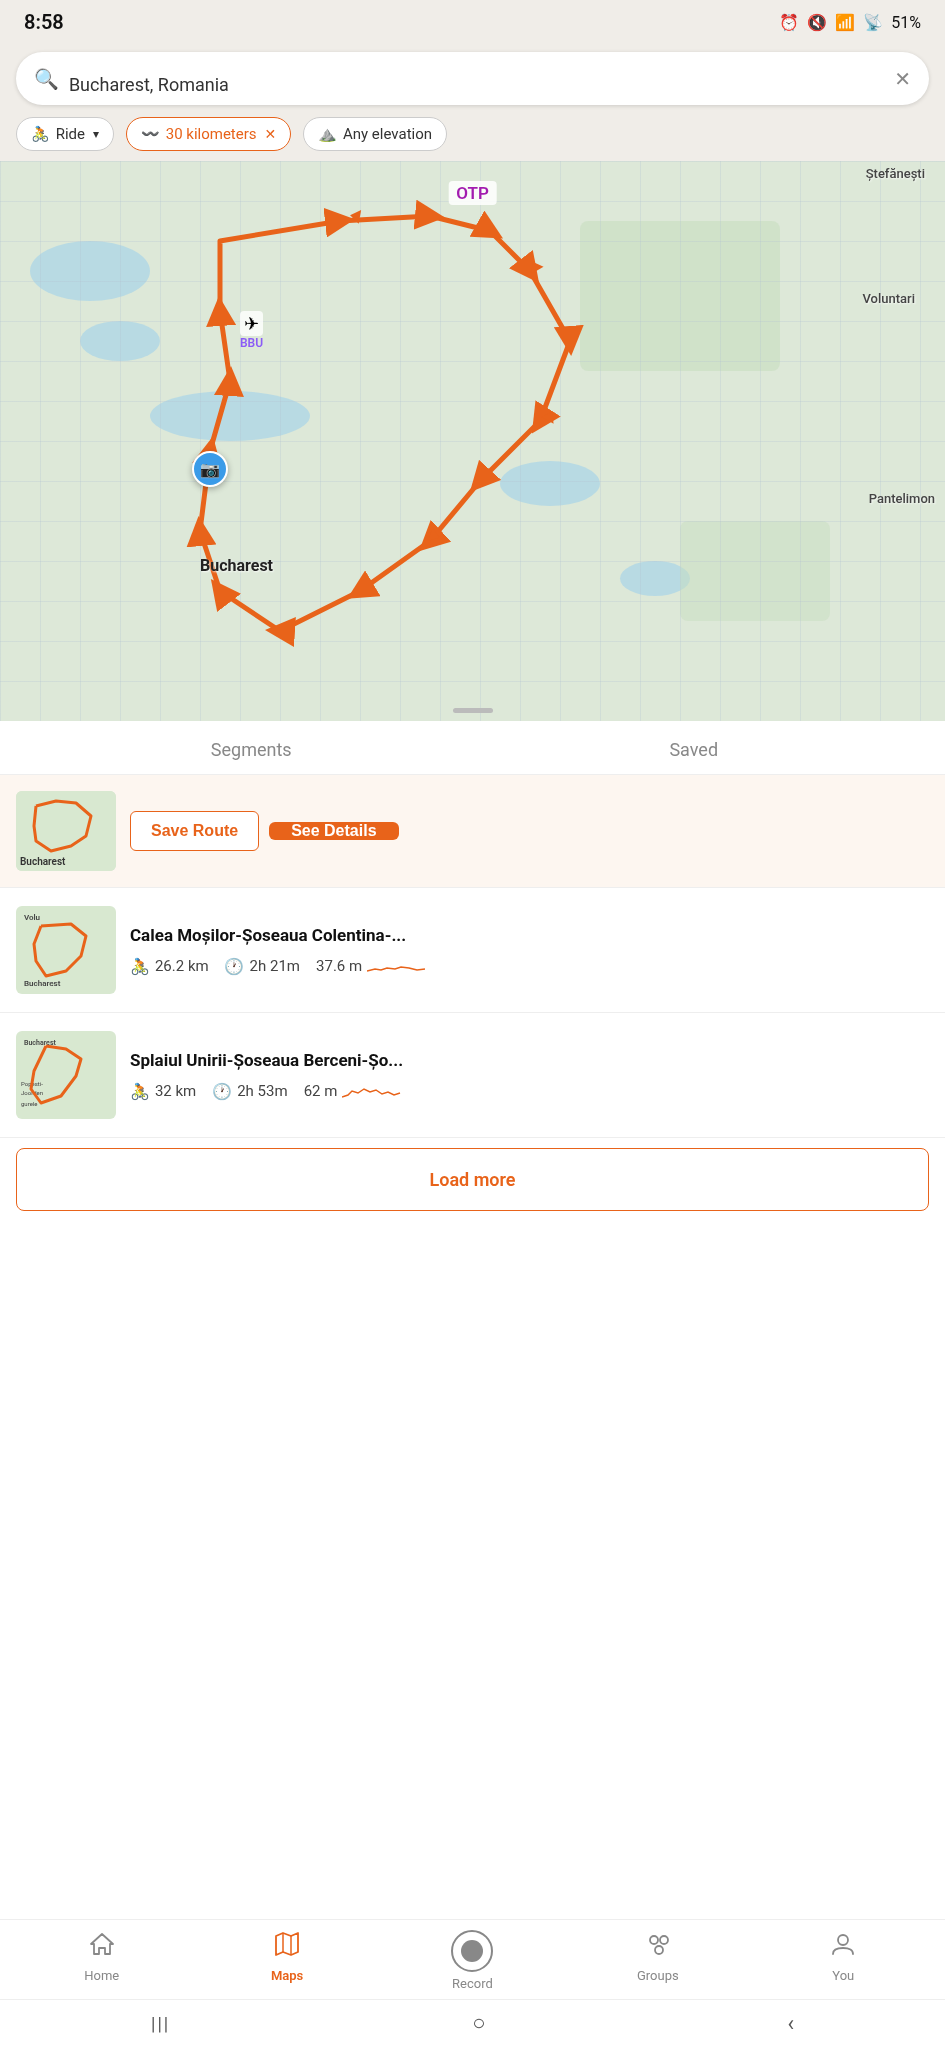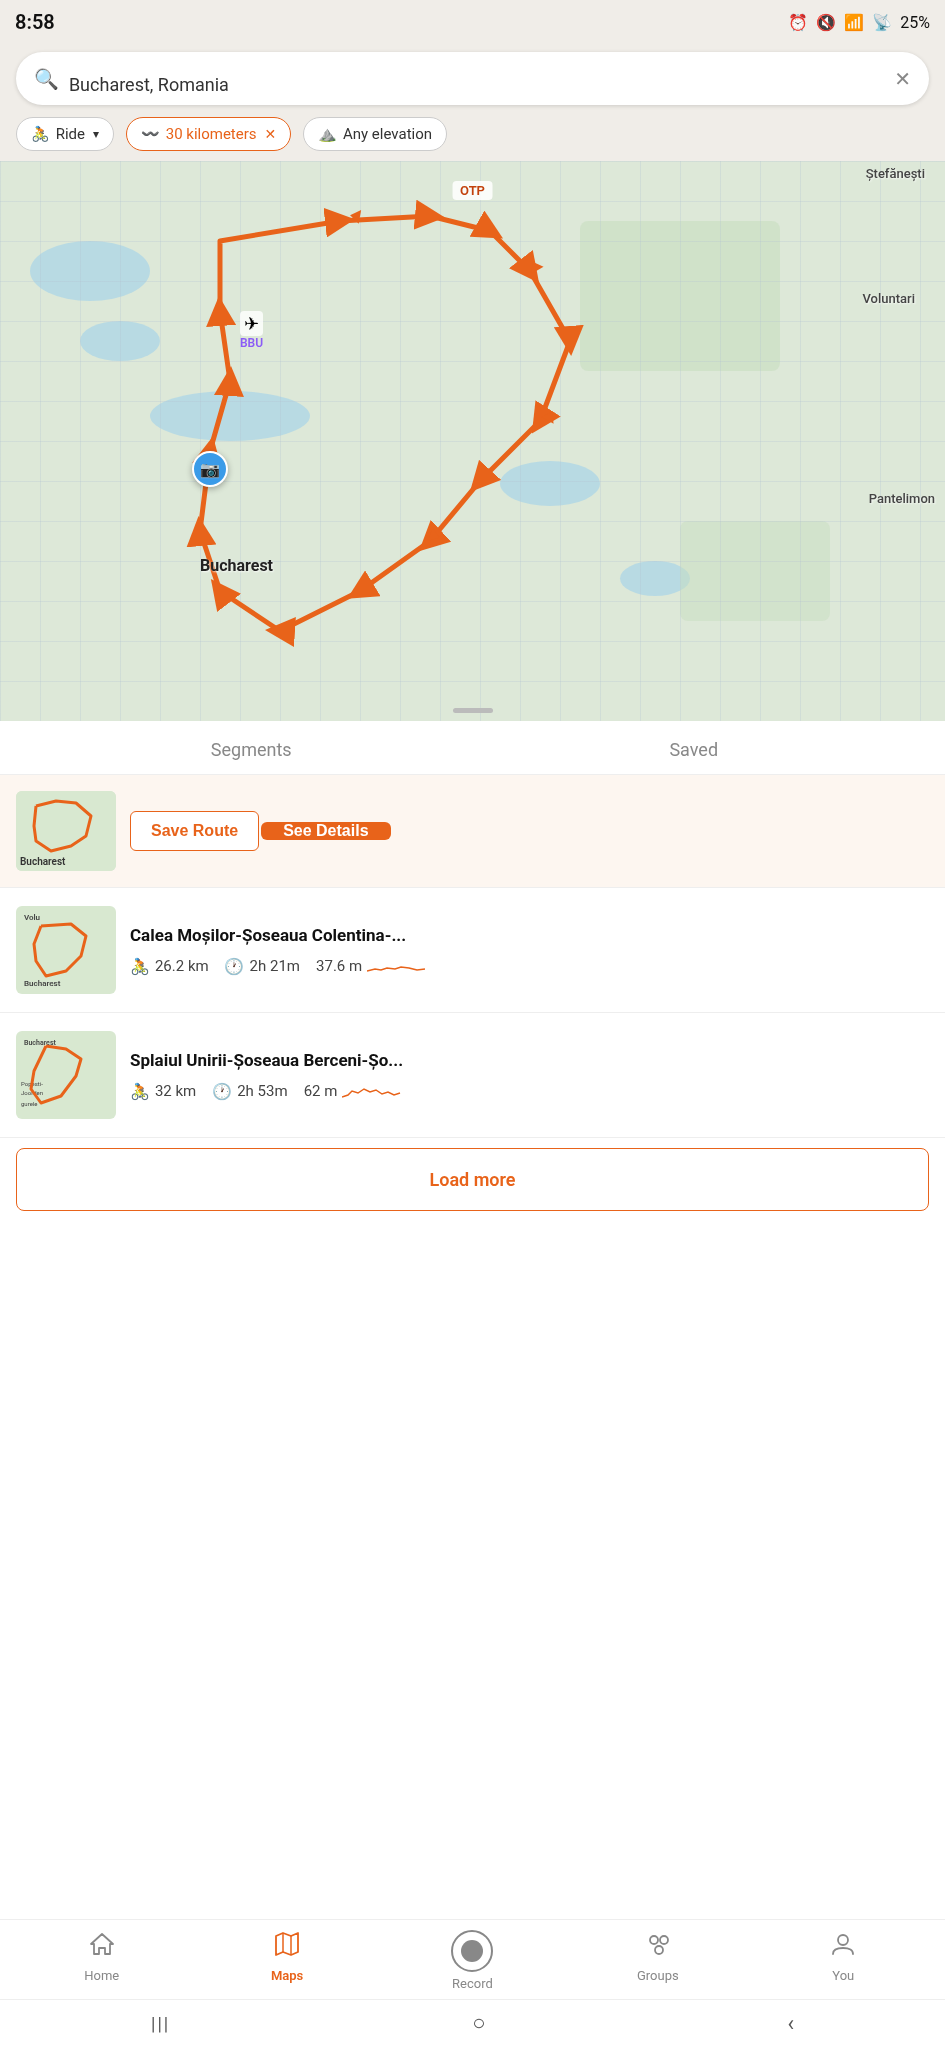"8:58" .status-bar { padding: 8px 15px -> 8px 24px }
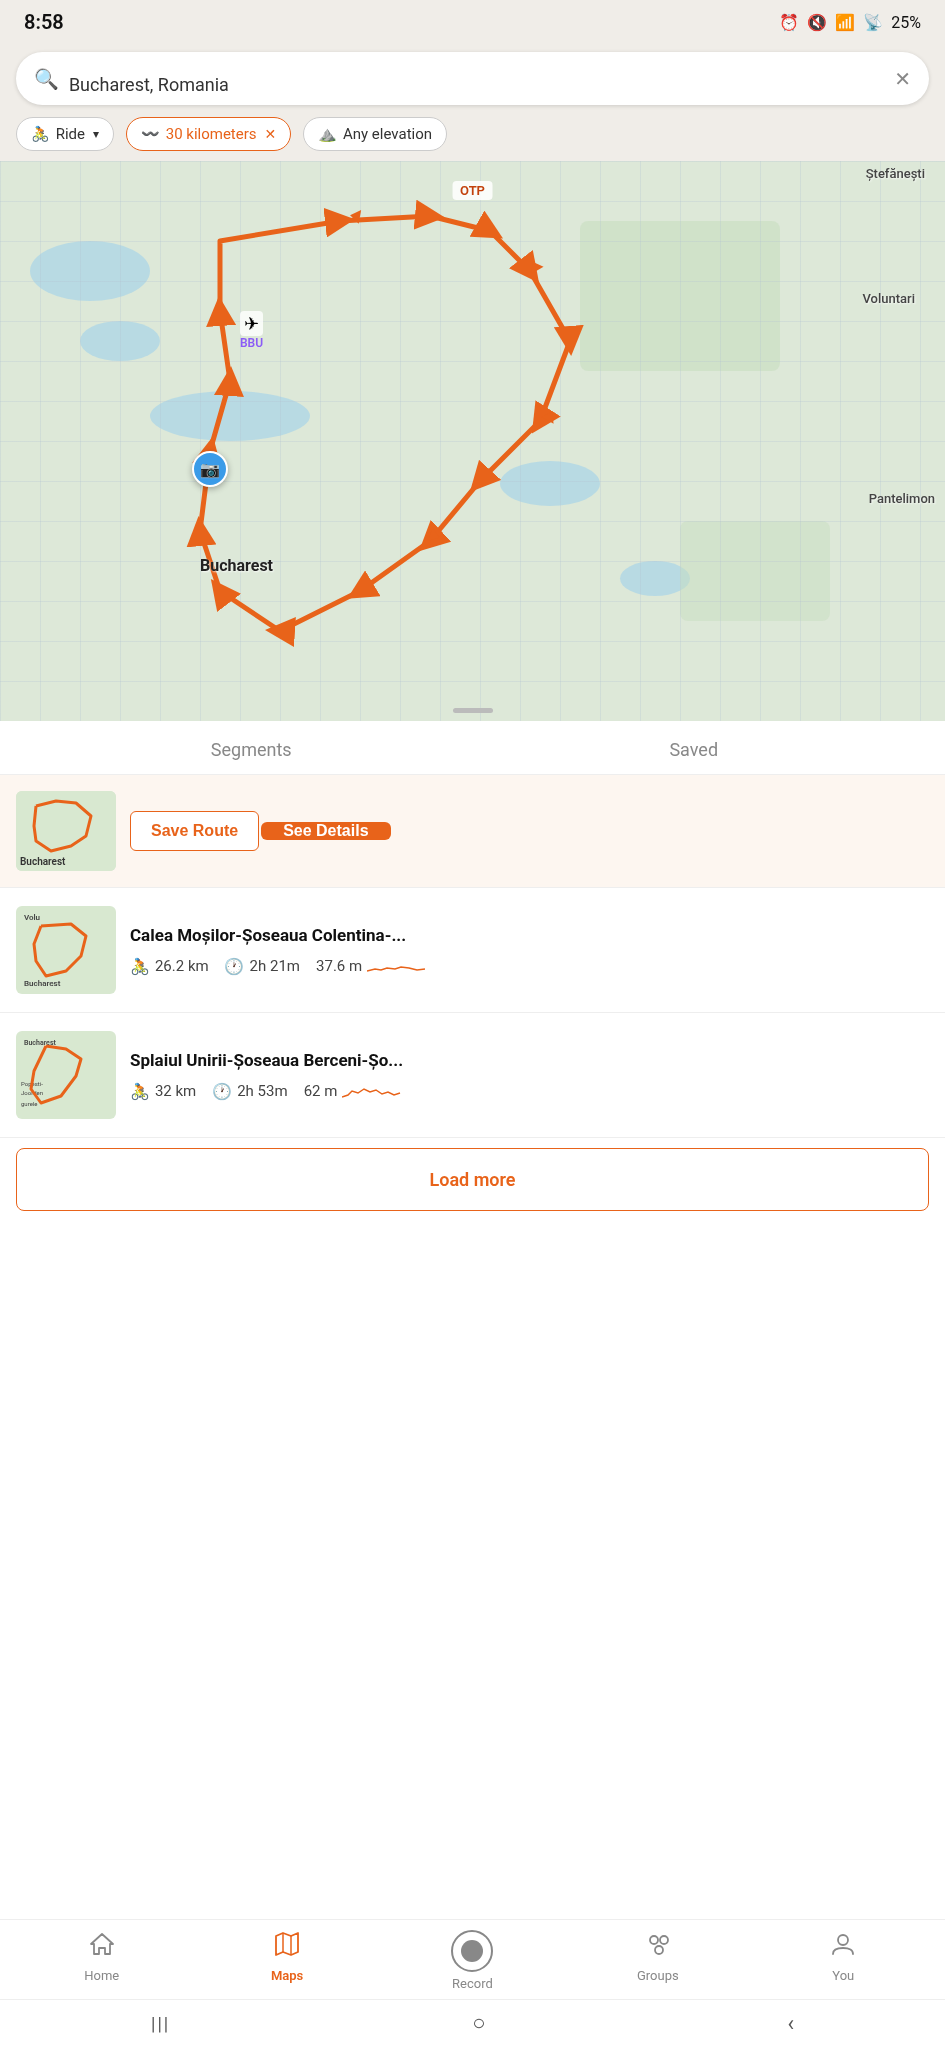"25%" span { text: 25% -> 51% }
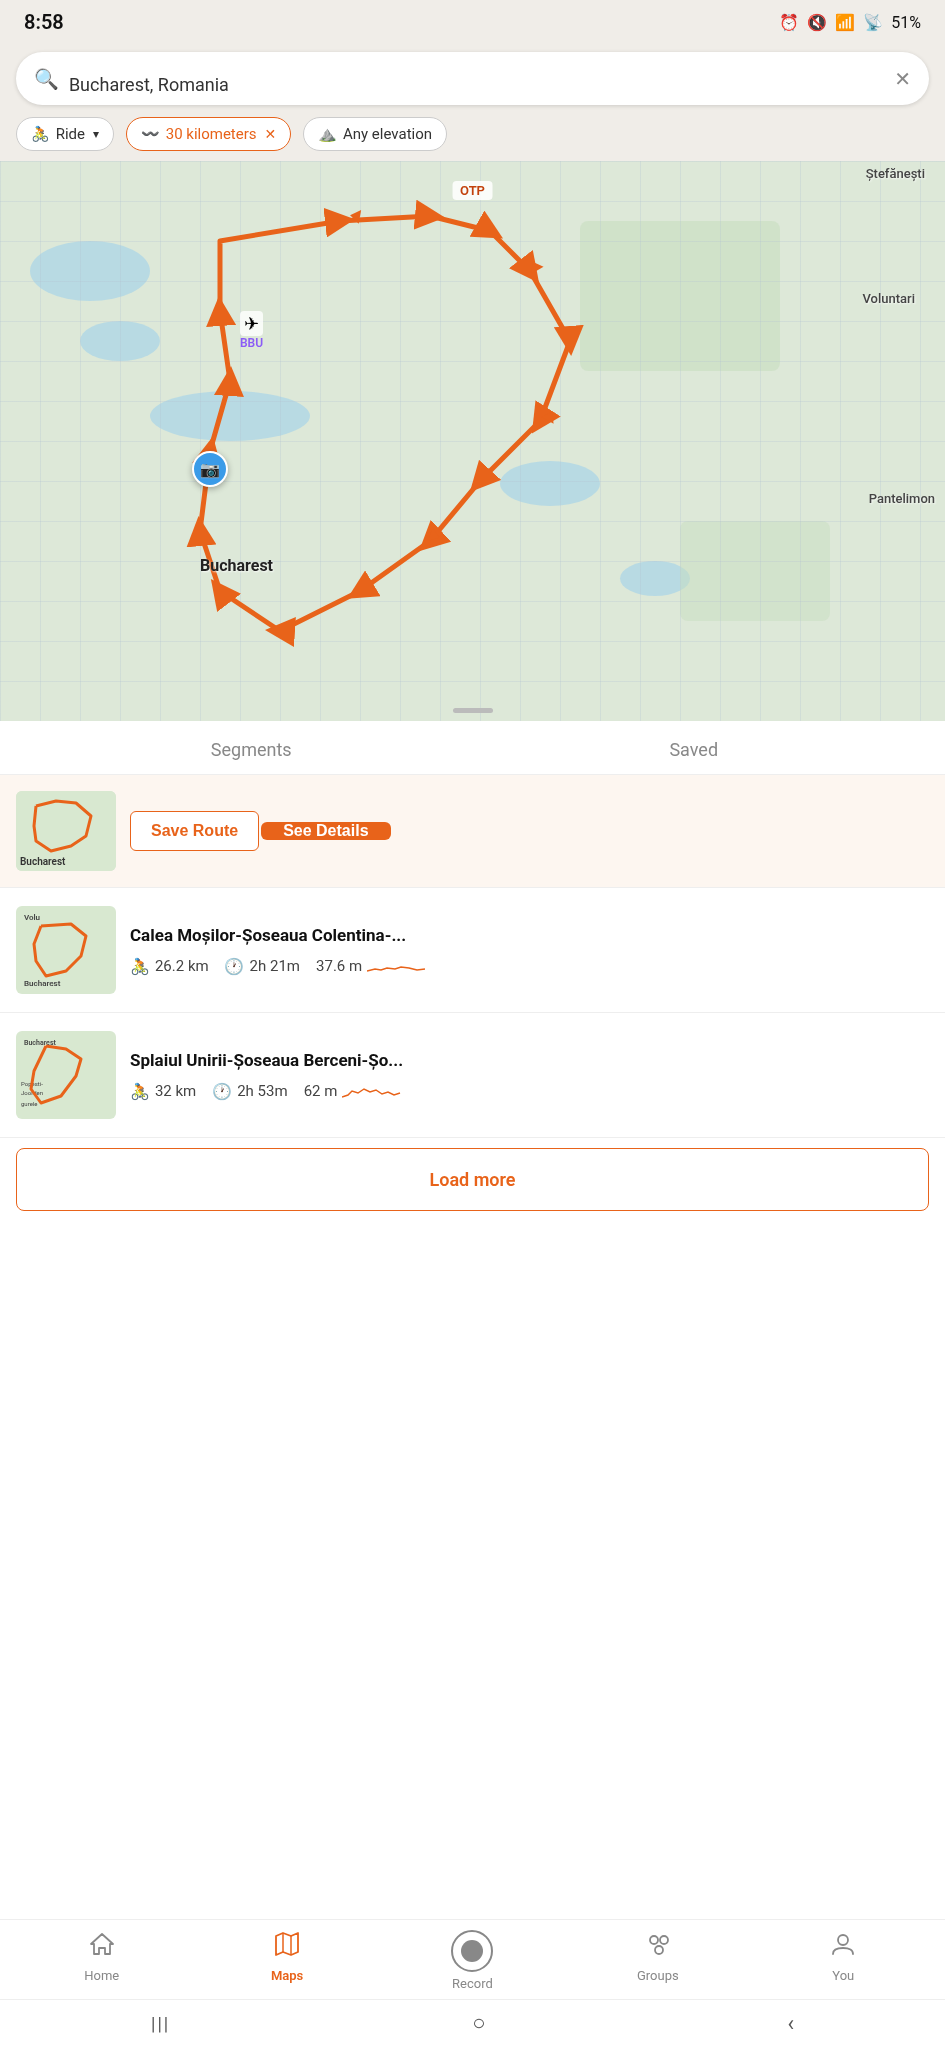"OTP" .map-otp { color: #c2410c -> #a21caf; font-size: 13px -> 17px }
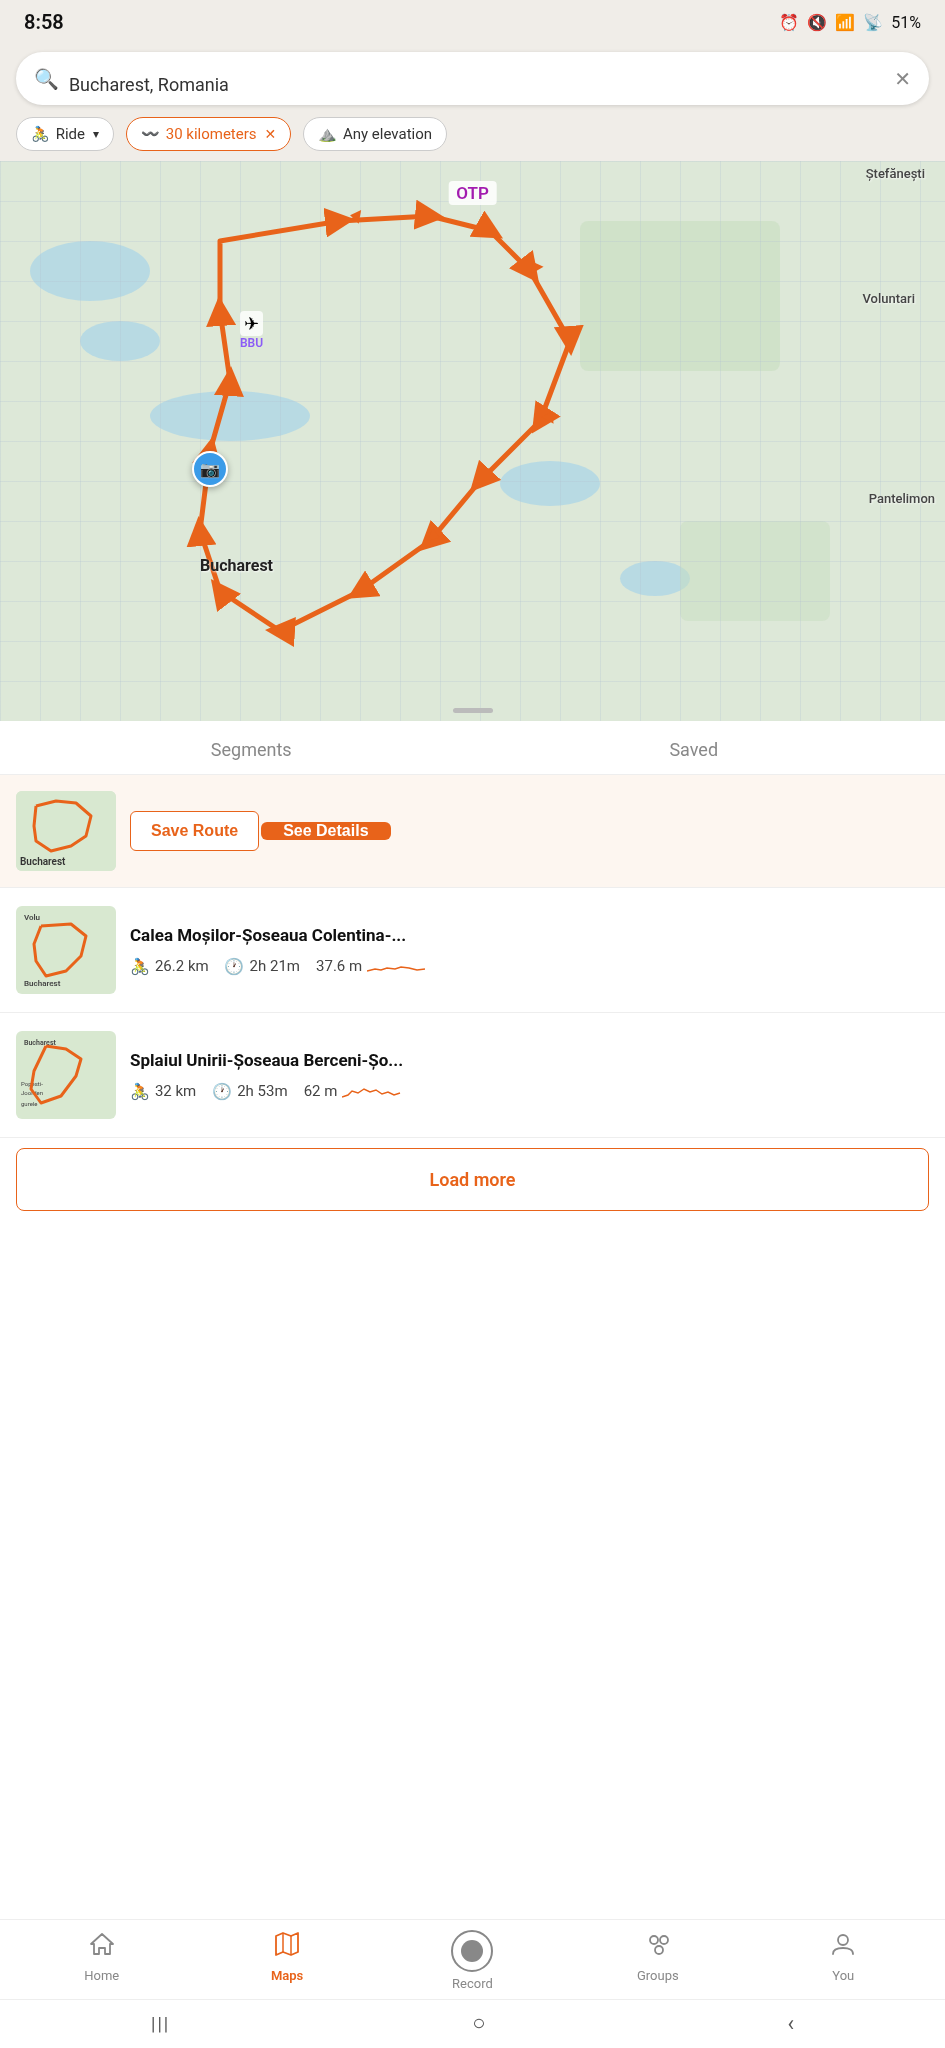"Save Route" .route-card-buttons { gap: 2px -> 10px }
